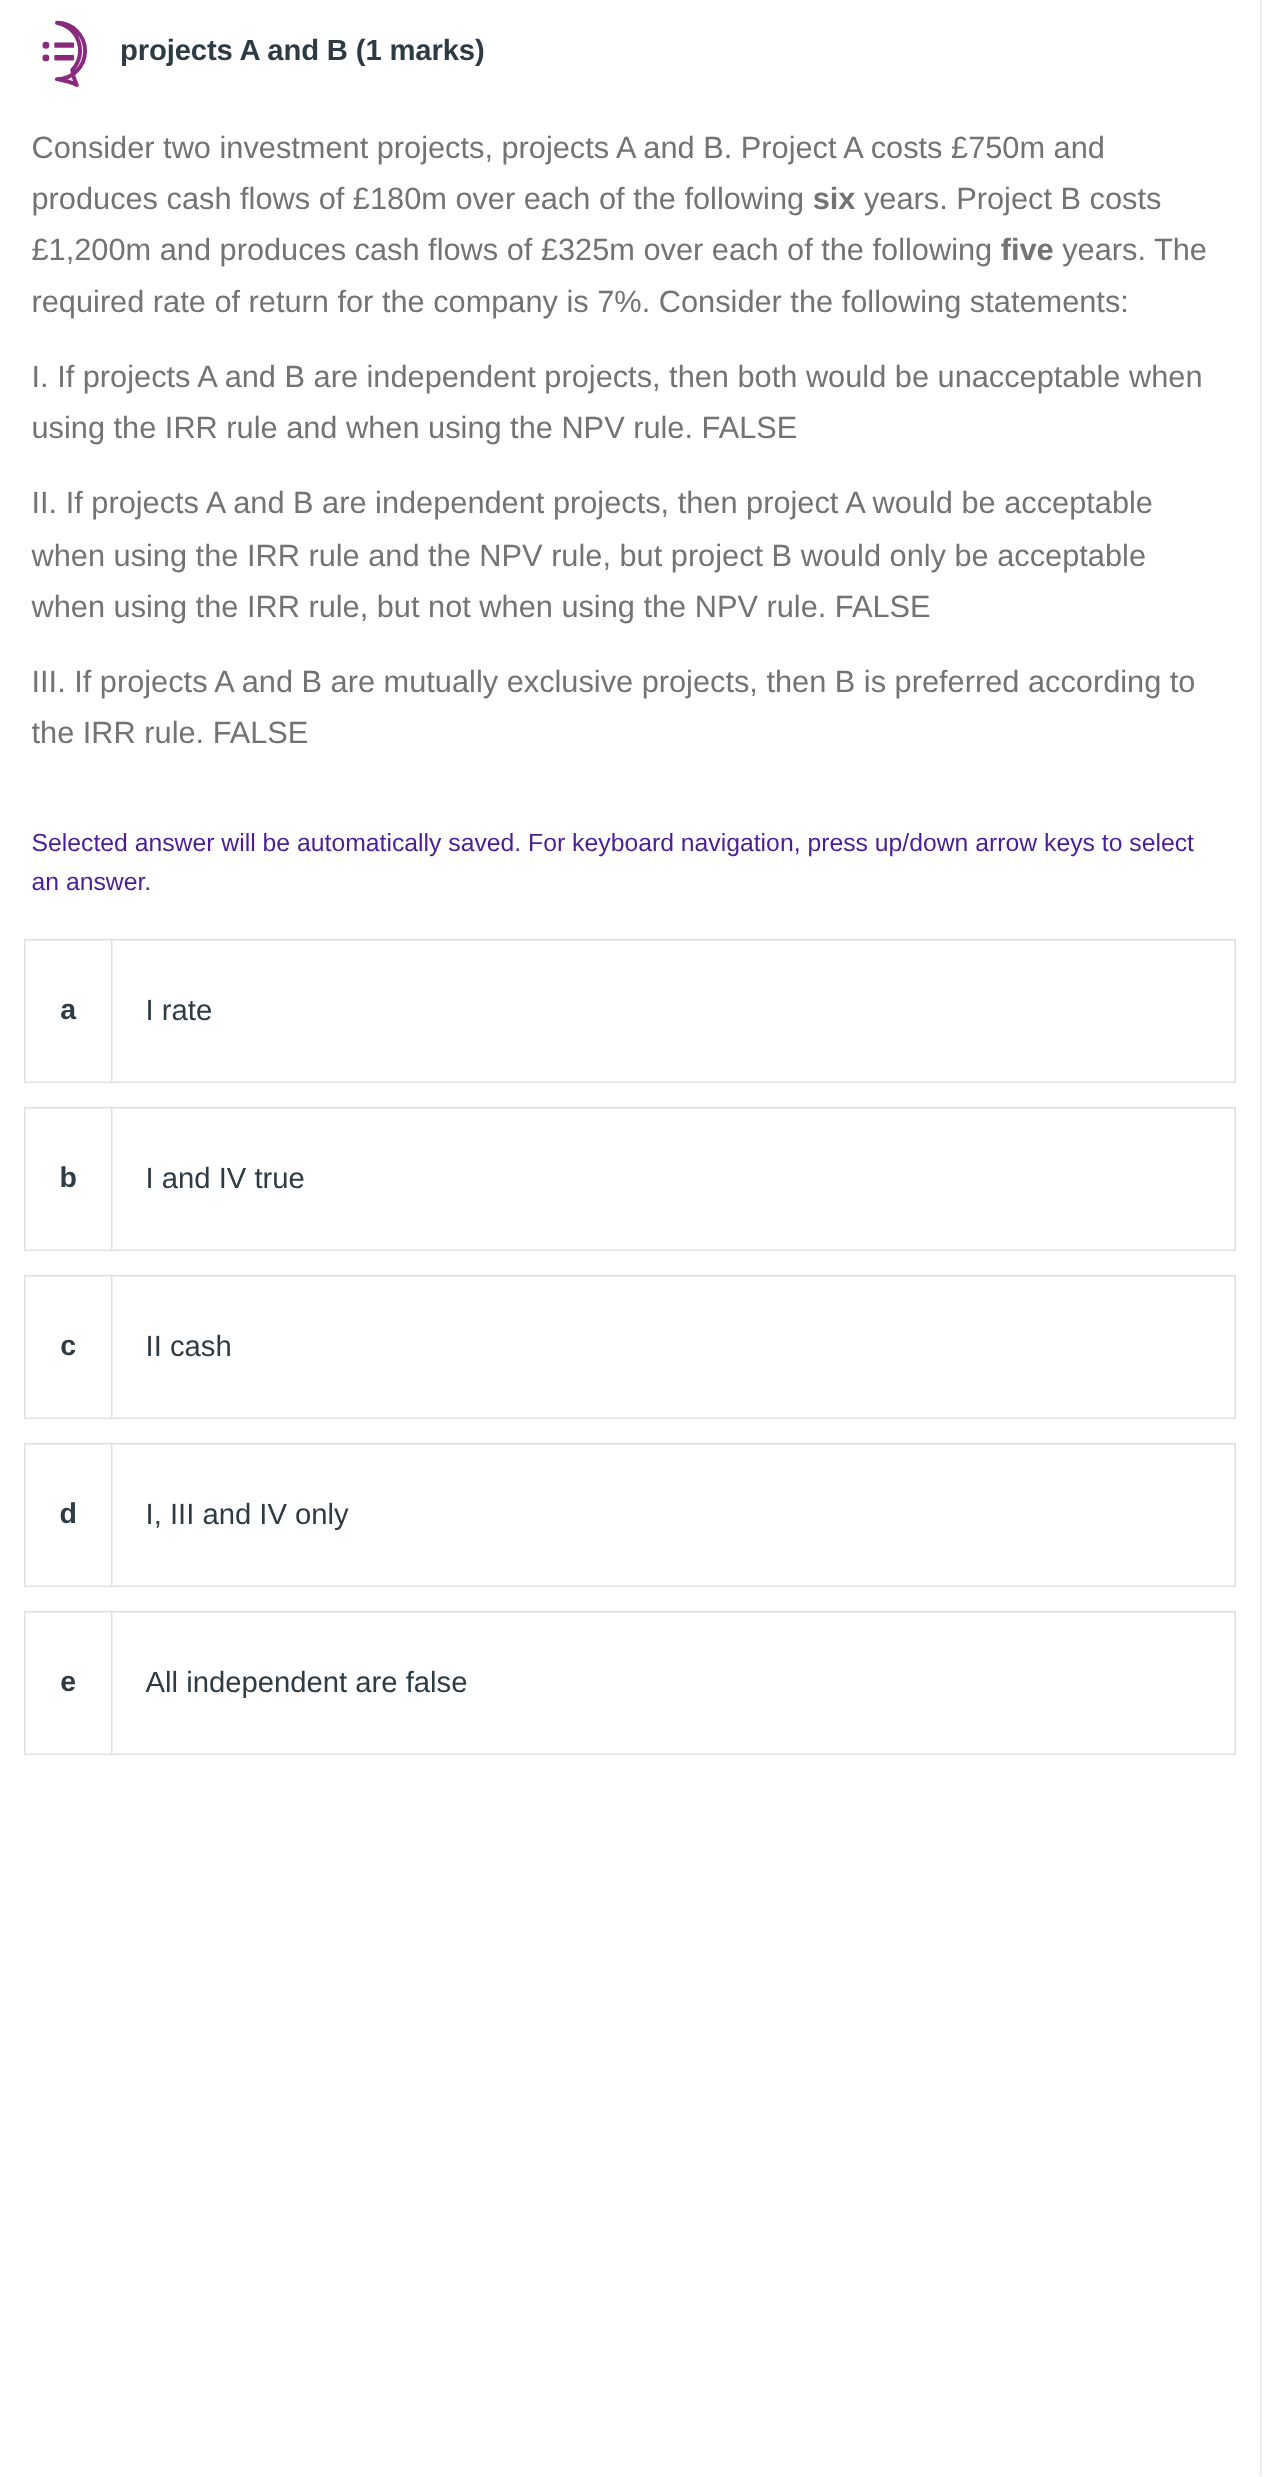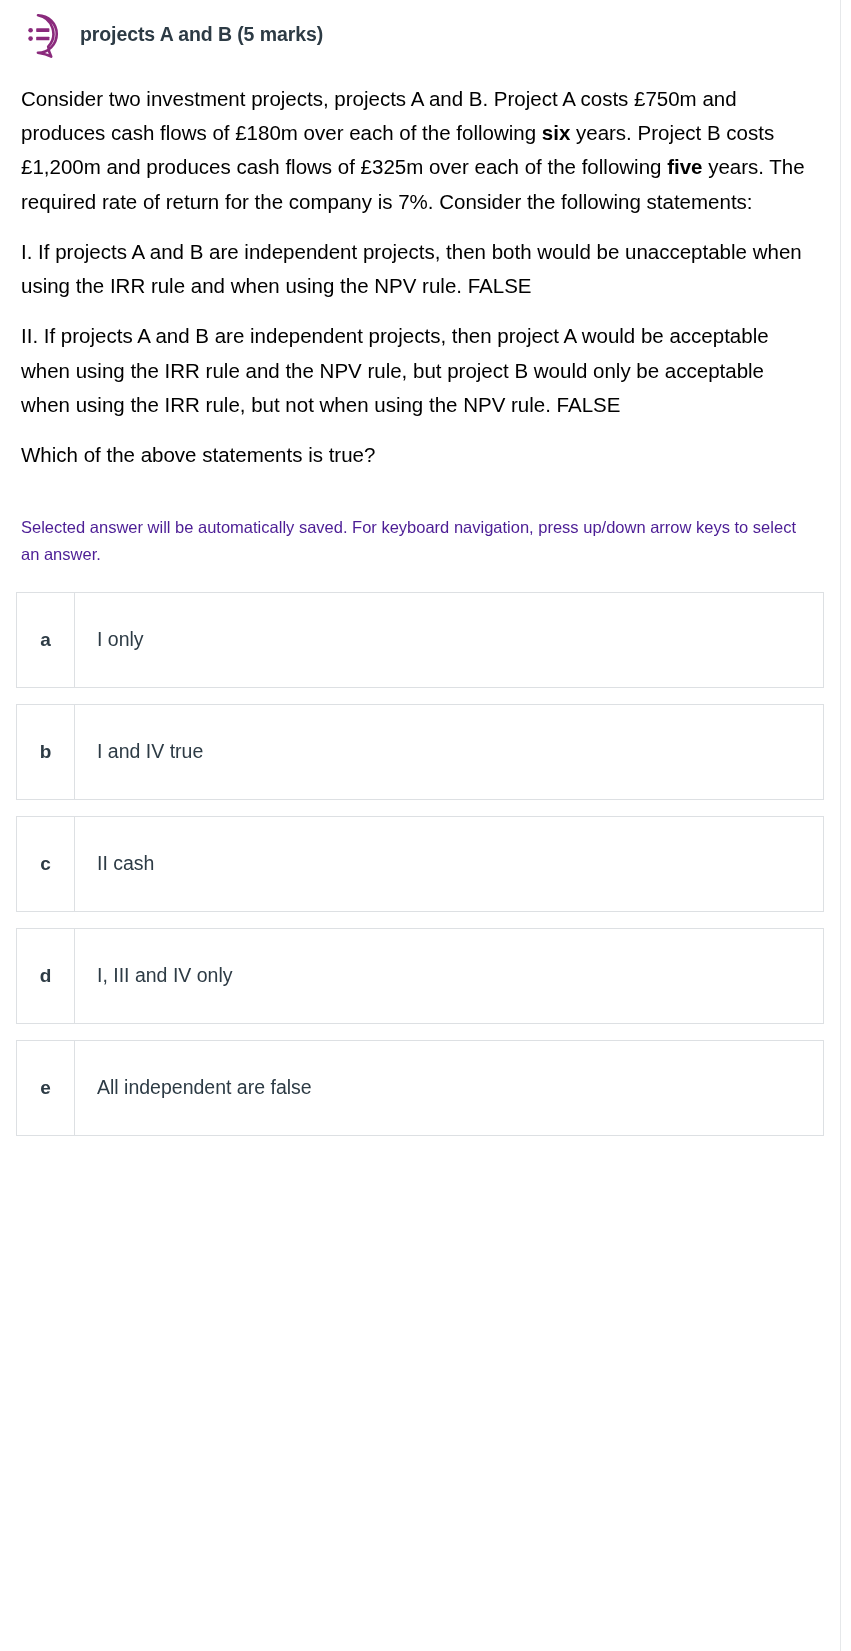"projects A and B (5" span.q-title { text: 5 -> 1 }
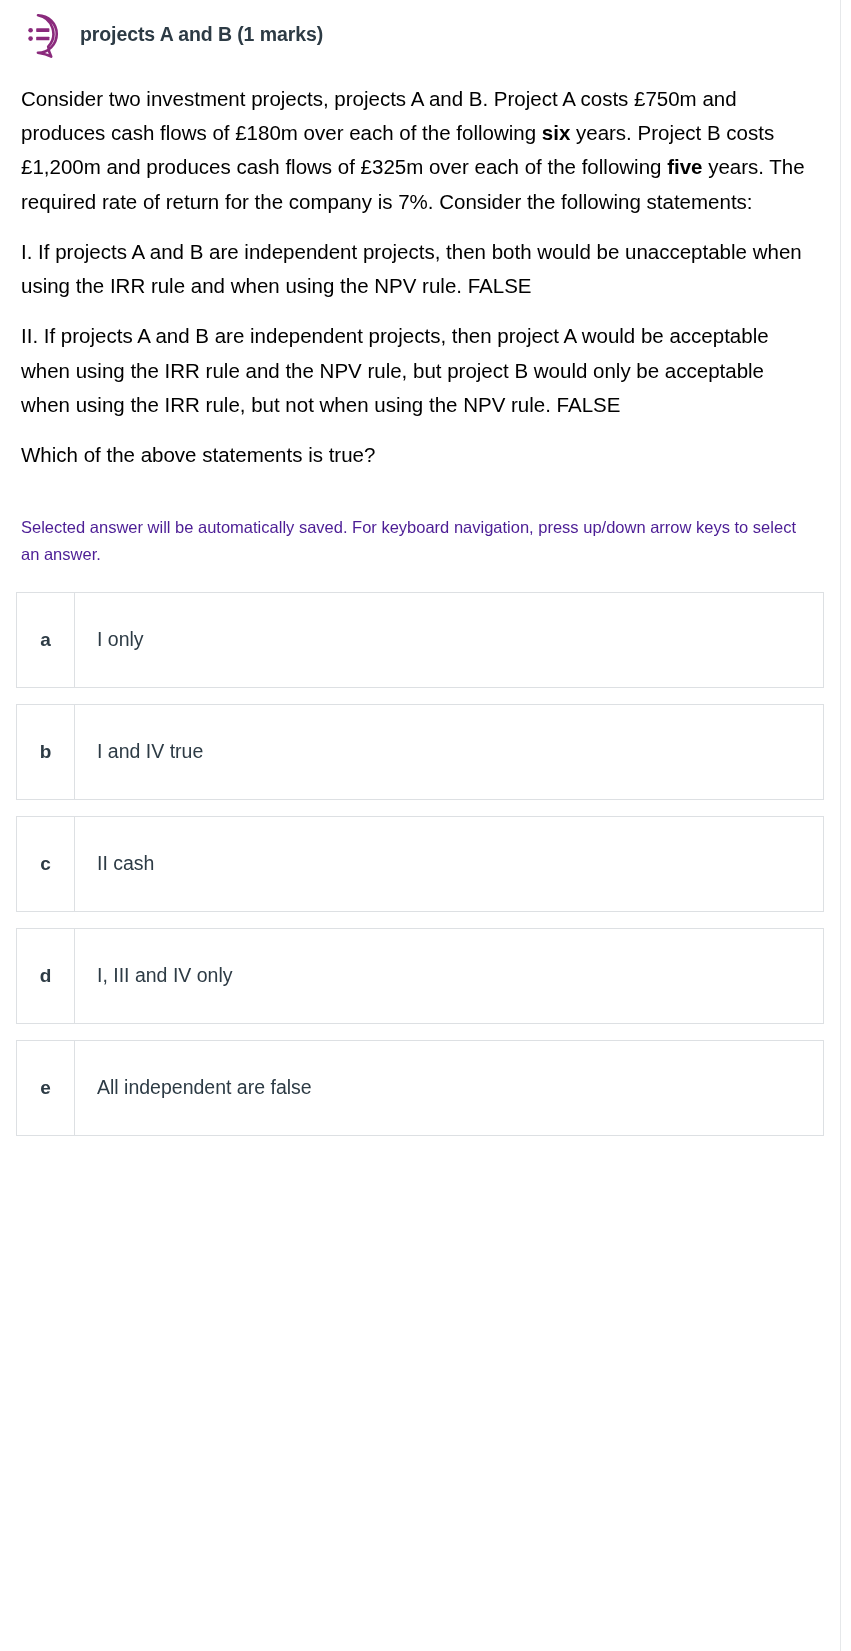"Consider two investment projects," .q-body { color: #000000 -> #737373 }
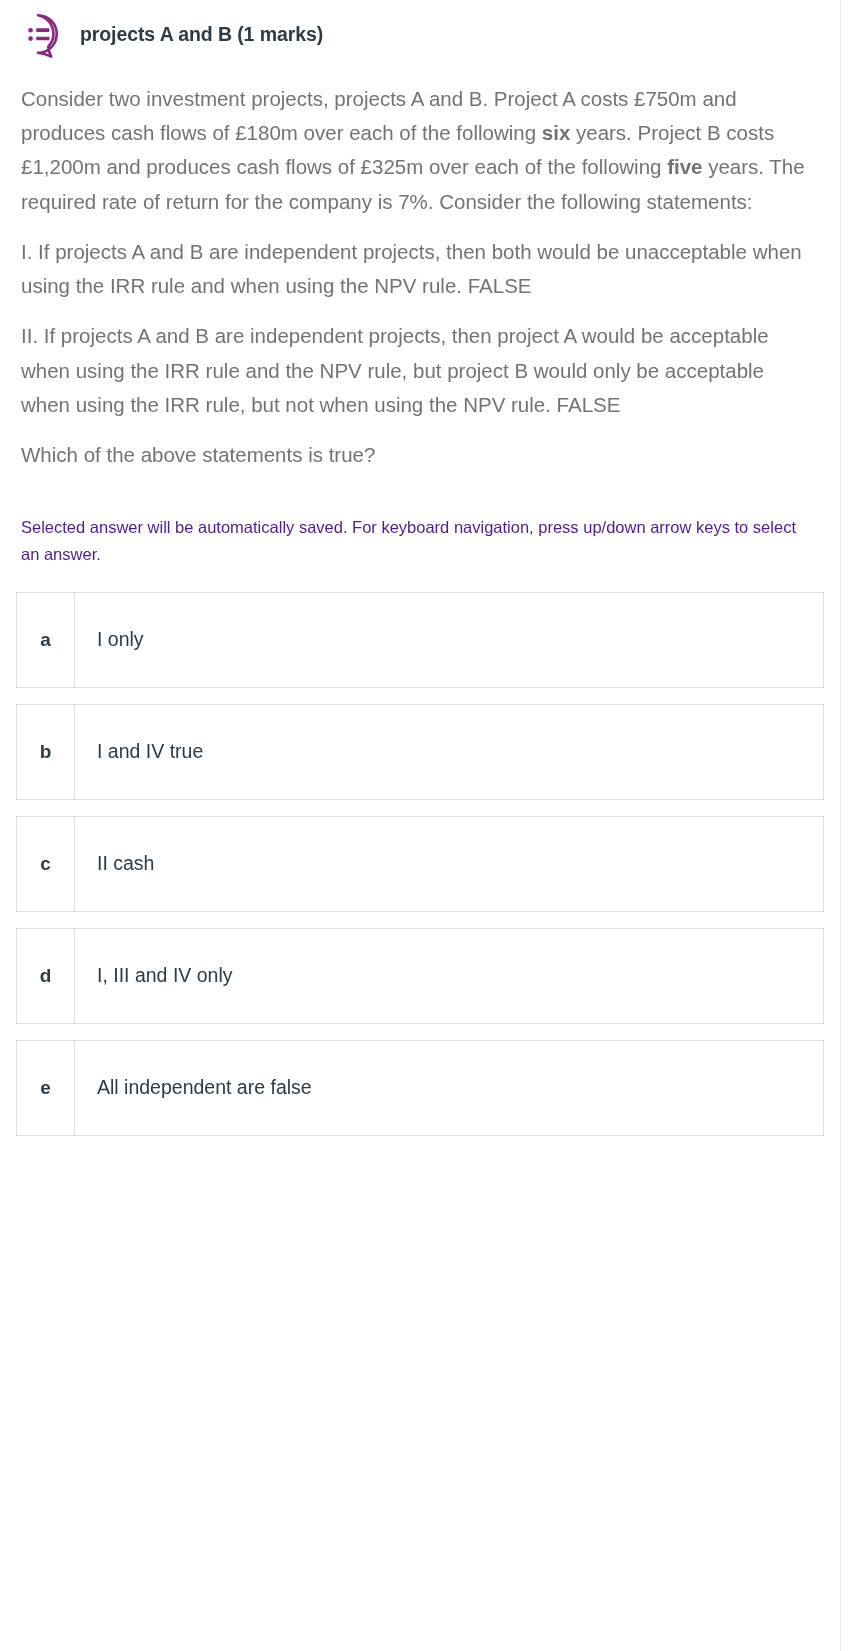"III. If projects A and" p { html: none -> <p>III. If projects A and B are mutually exclusive projects, then B is preferred according to the IRR rule. FALSE</p> }
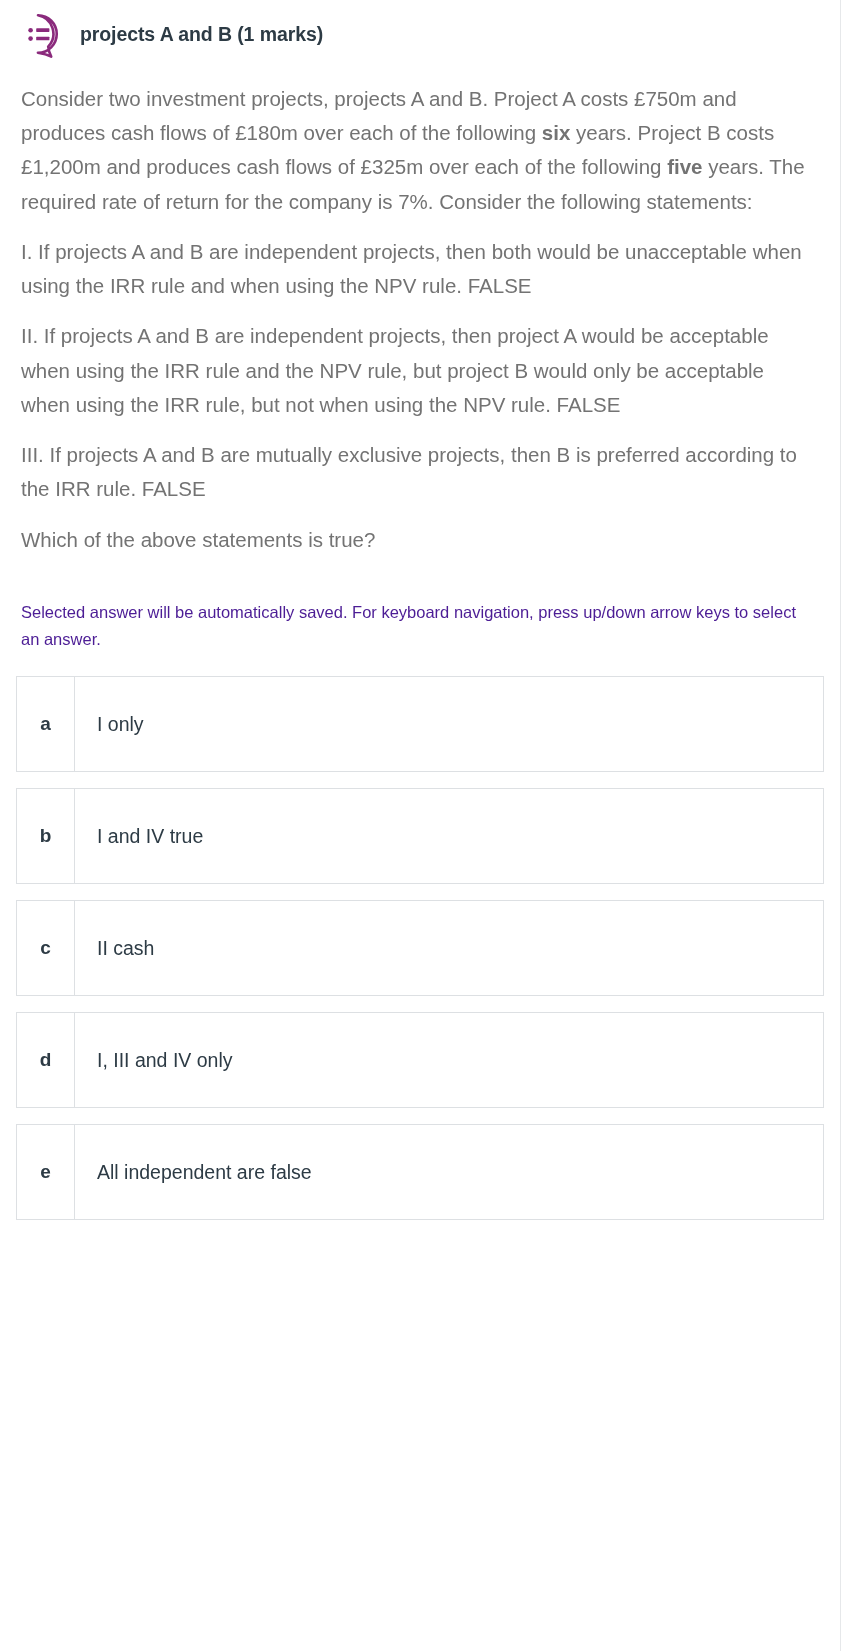"Which of the above statements" p.q-prompt { html: <p>Which of the above statements is true?</p> -> none }
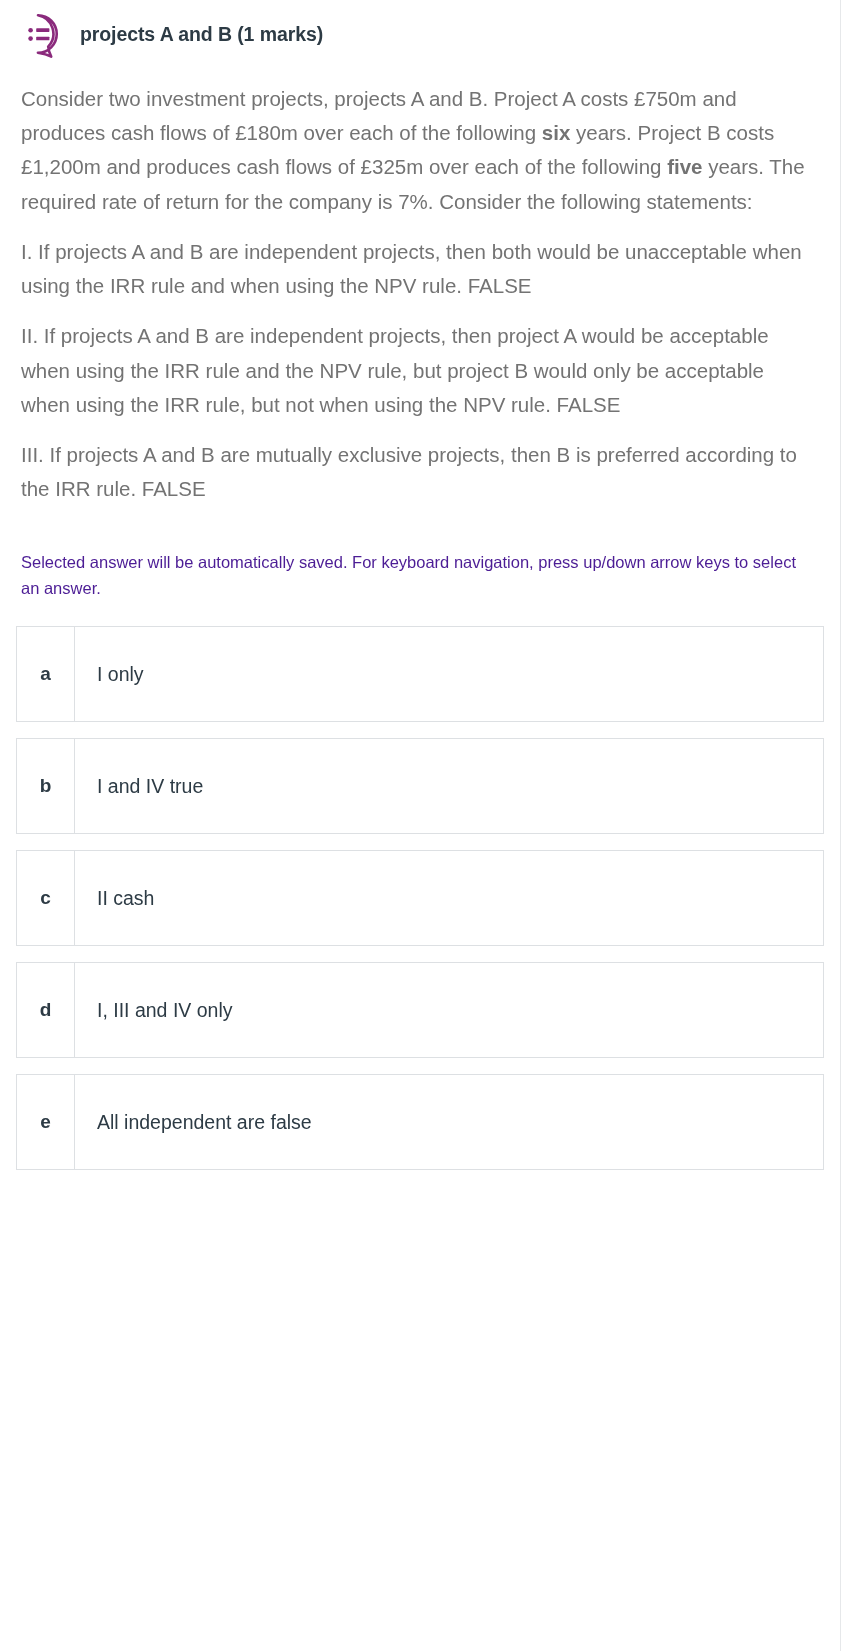"I only" div.answer-text { text: only -> rate }
